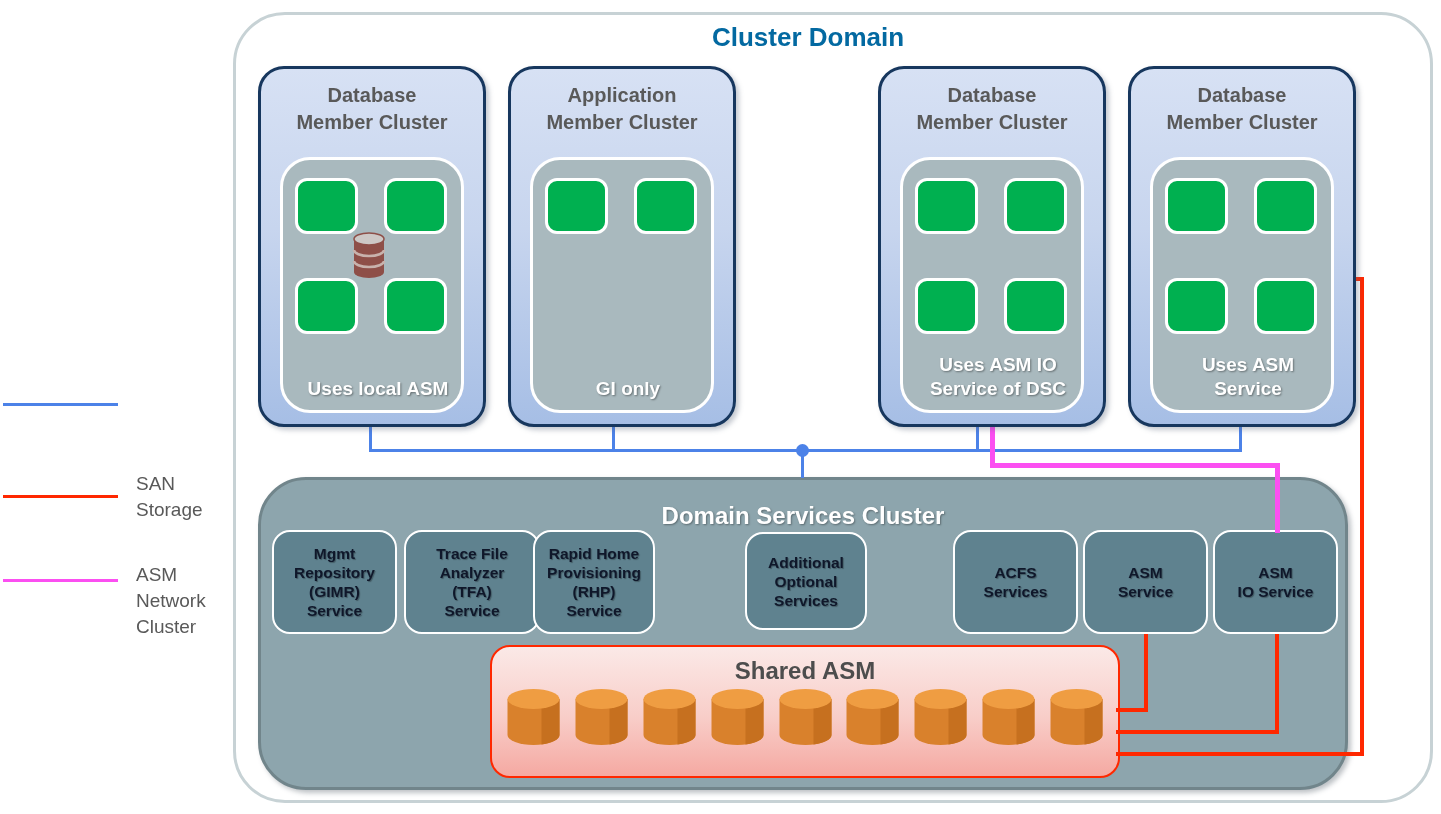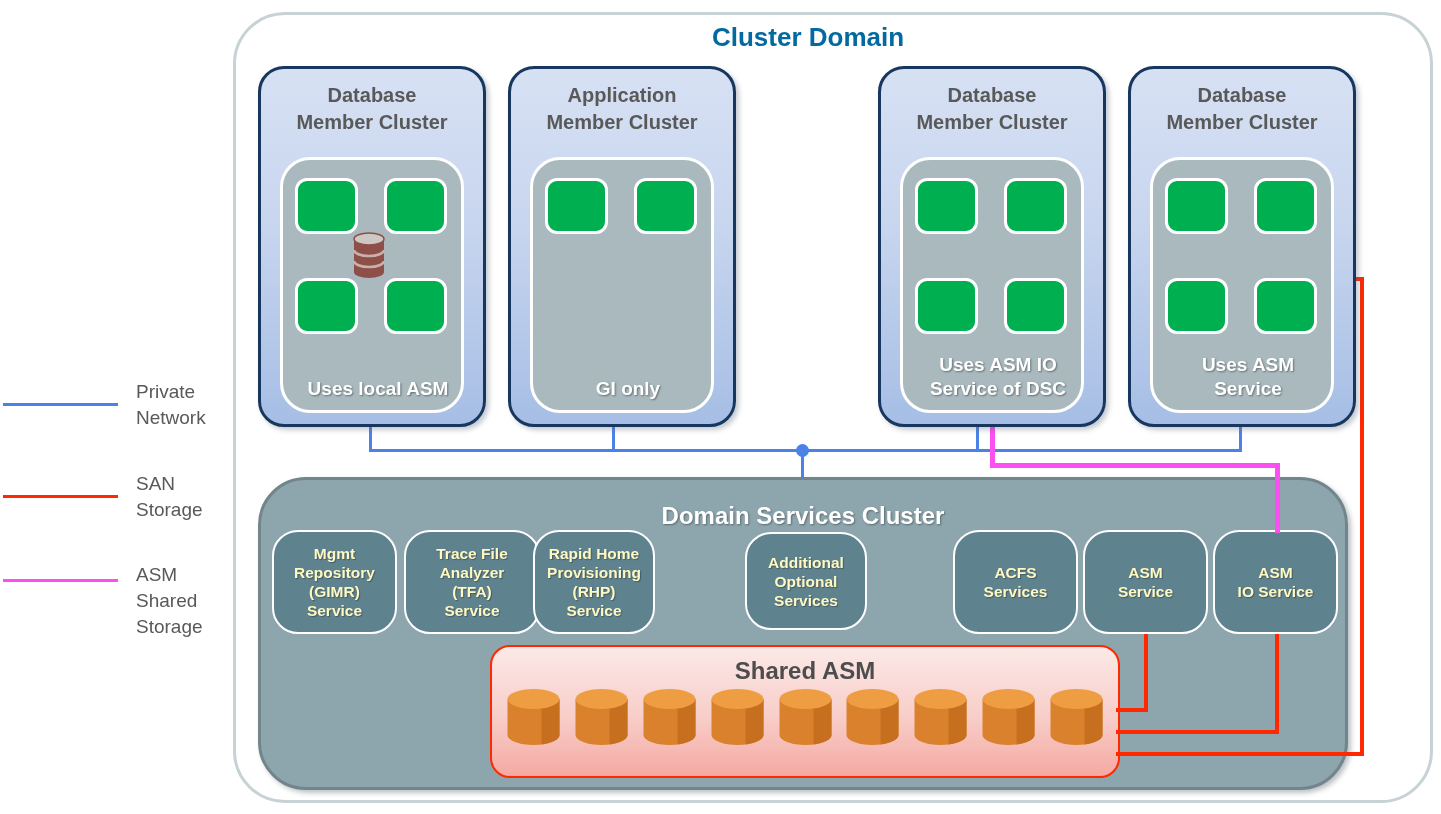"Private Network" div.legend-label { html: <div>Private Network</div> -> none }
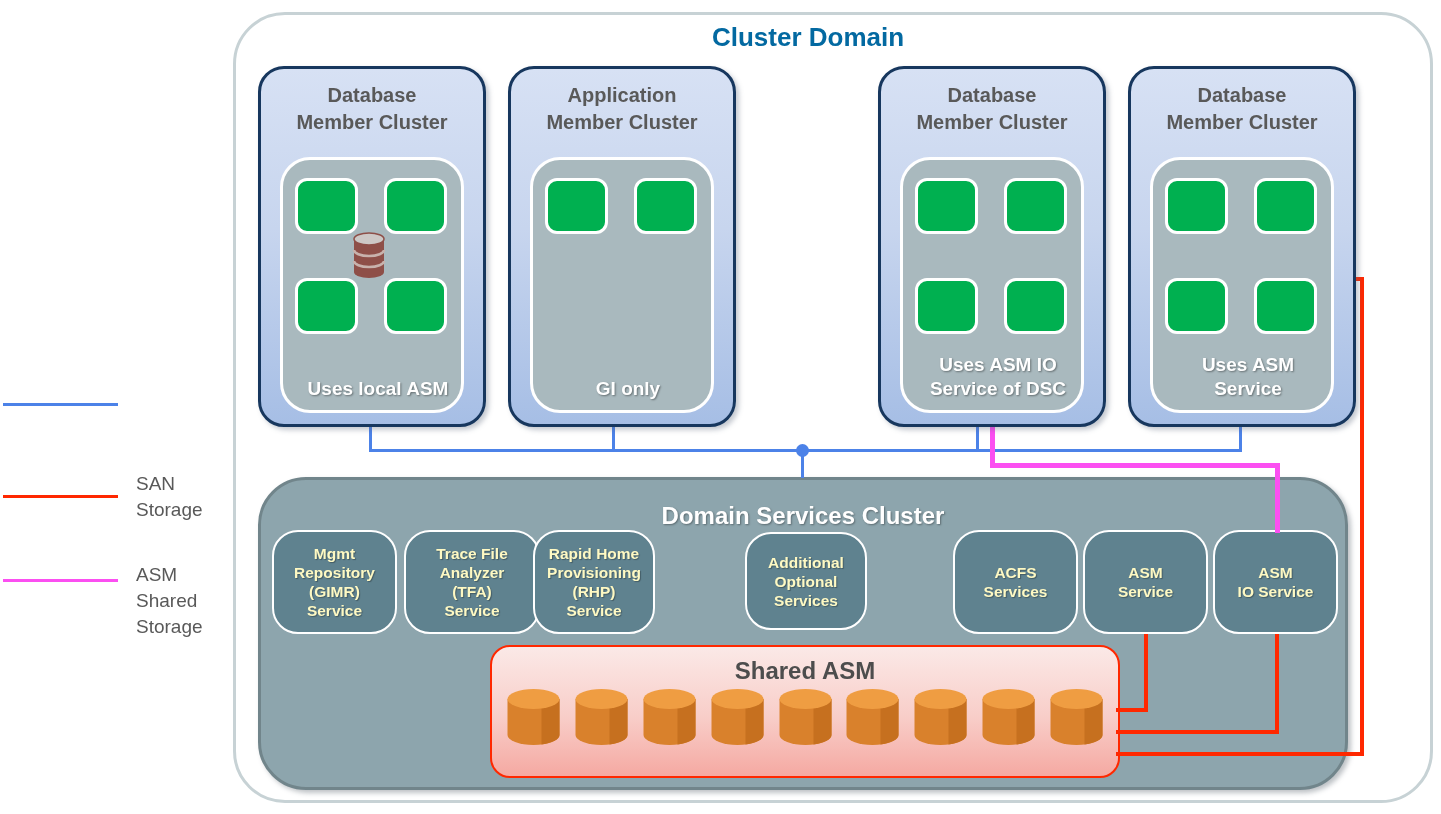"Mgmt" .svc { border-radius: 26px -> 18px; color: #fef9c3 -> #0f172a }
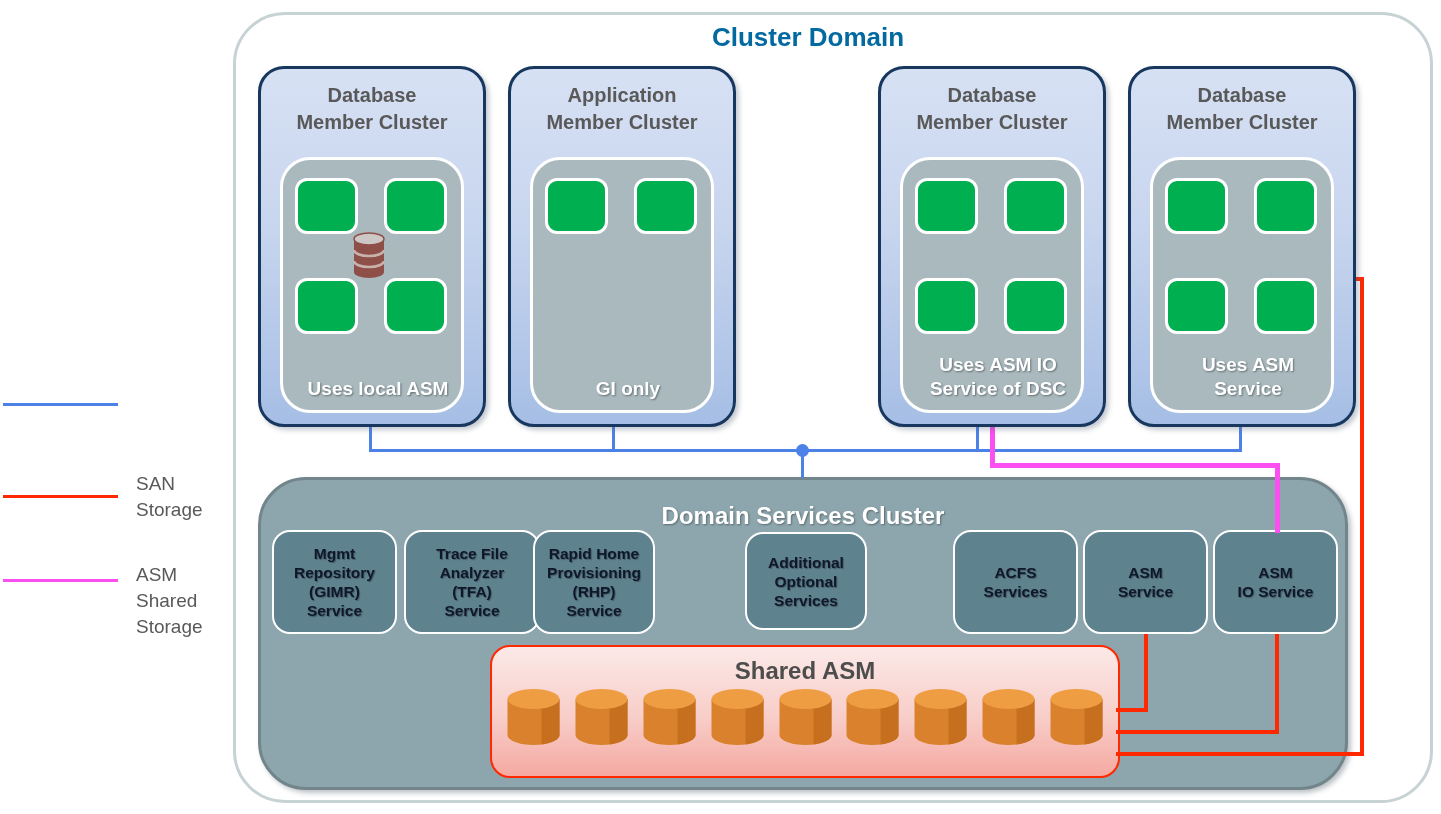"ASM Shared Storage" div.legend-label { text: Shared Storage -> Network Cluster }
